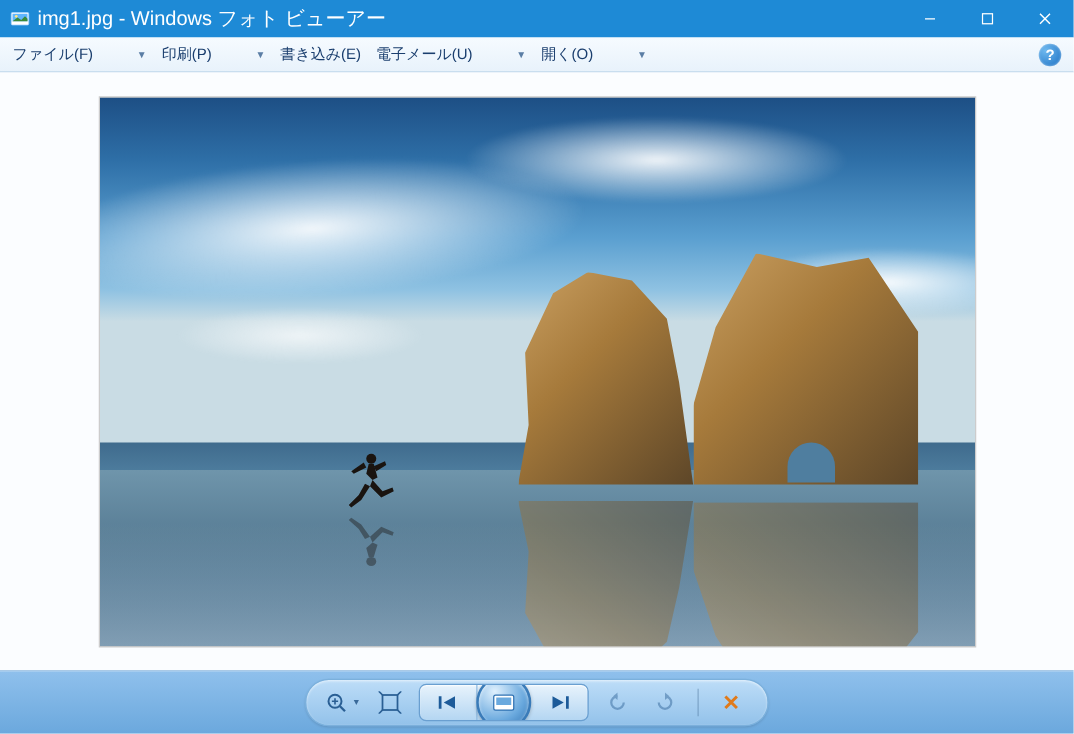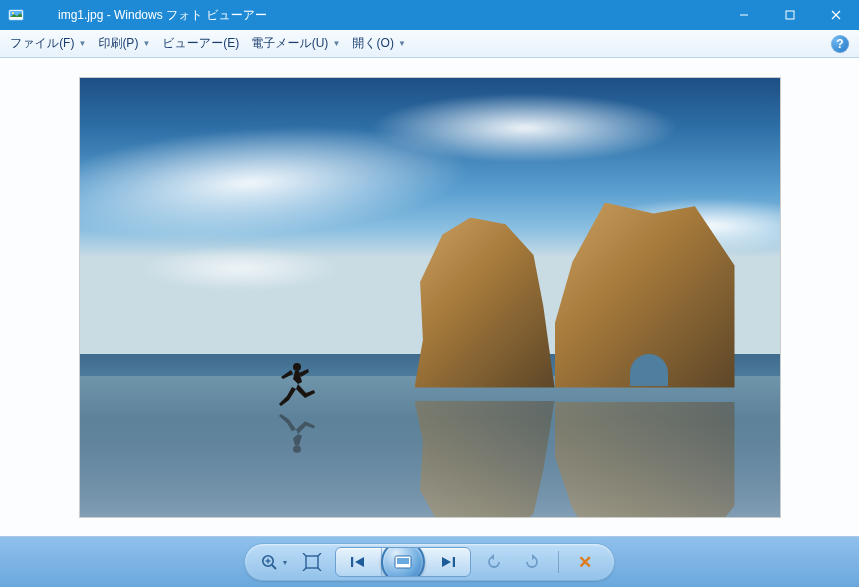"img1.jpg - Windows フォト ビューアー" .titlebar .title { font-size: 12px -> 16px; margin-left: 28px -> none }
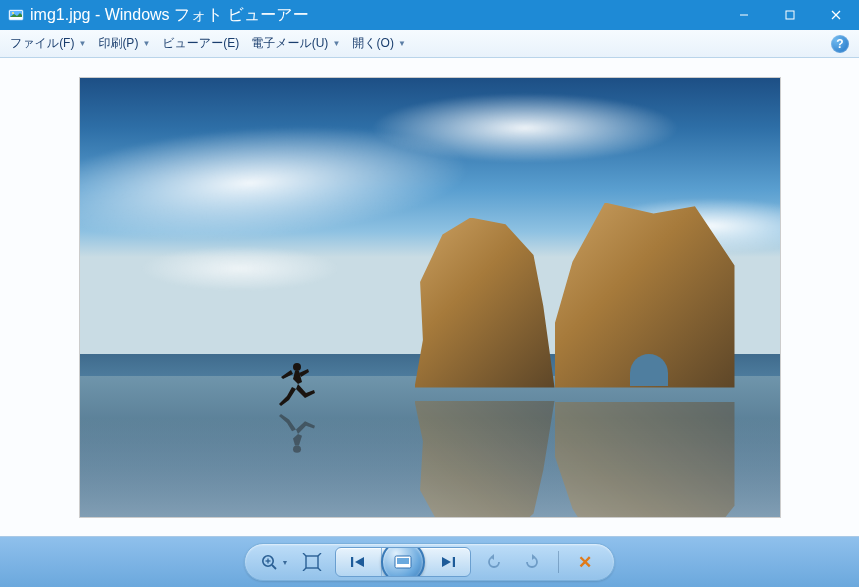"ファイル(F)" .menu-item { gap: none -> 31px }
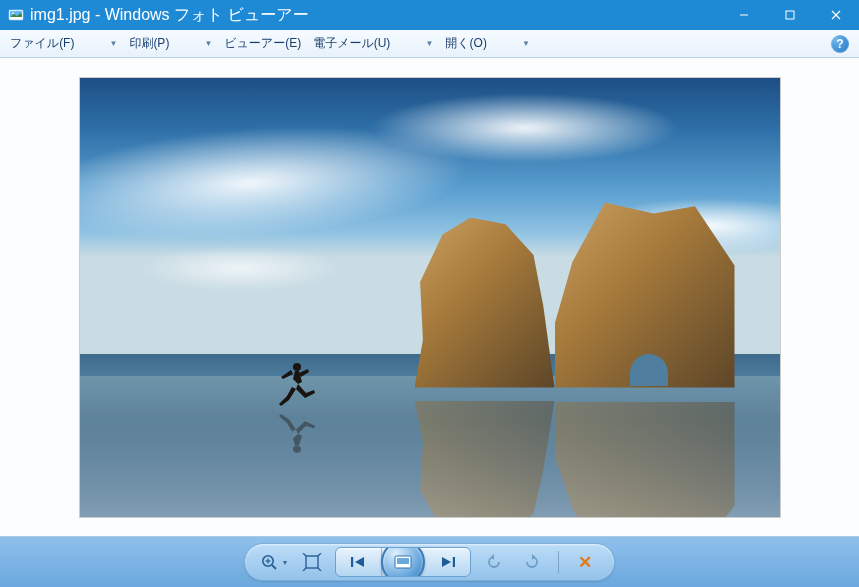"ビューアー(E)" span { text: ビューアー -> 書き込み }
